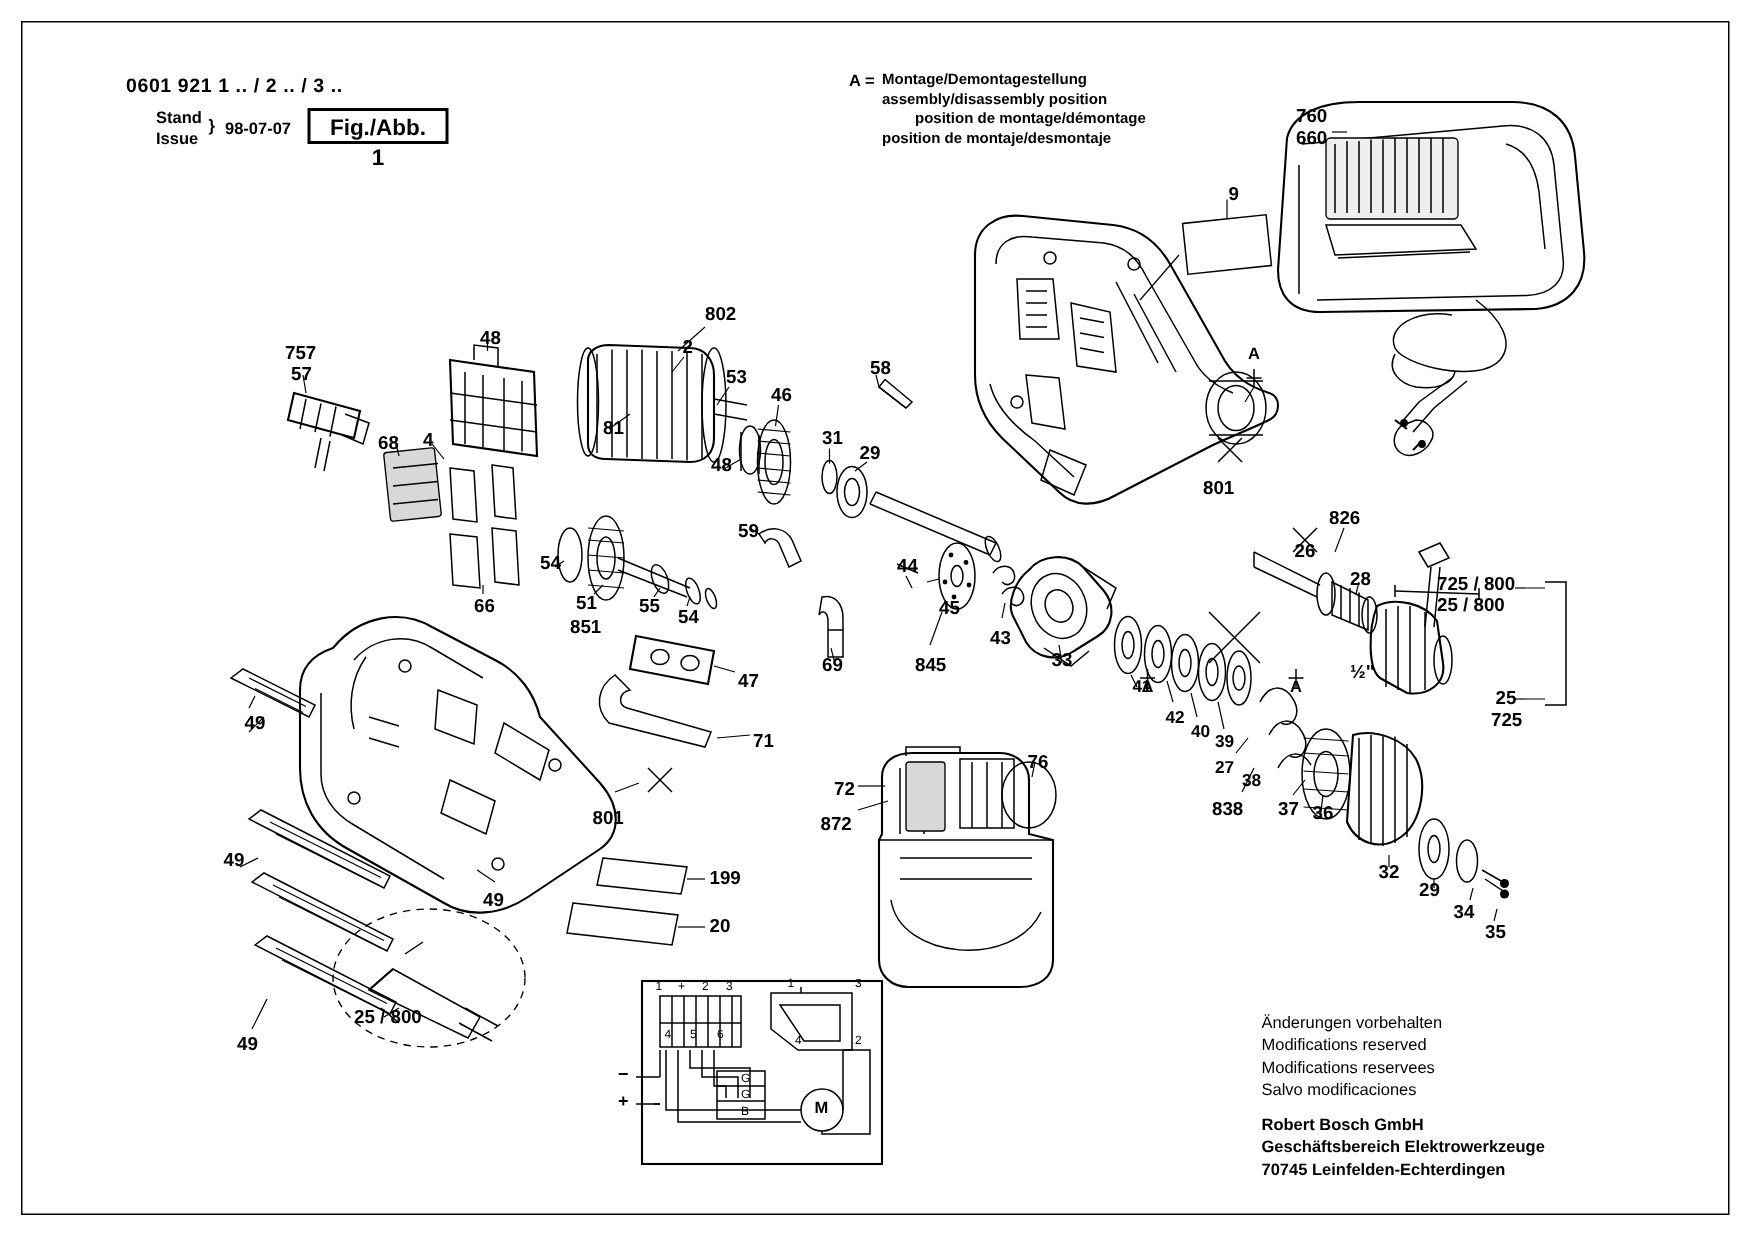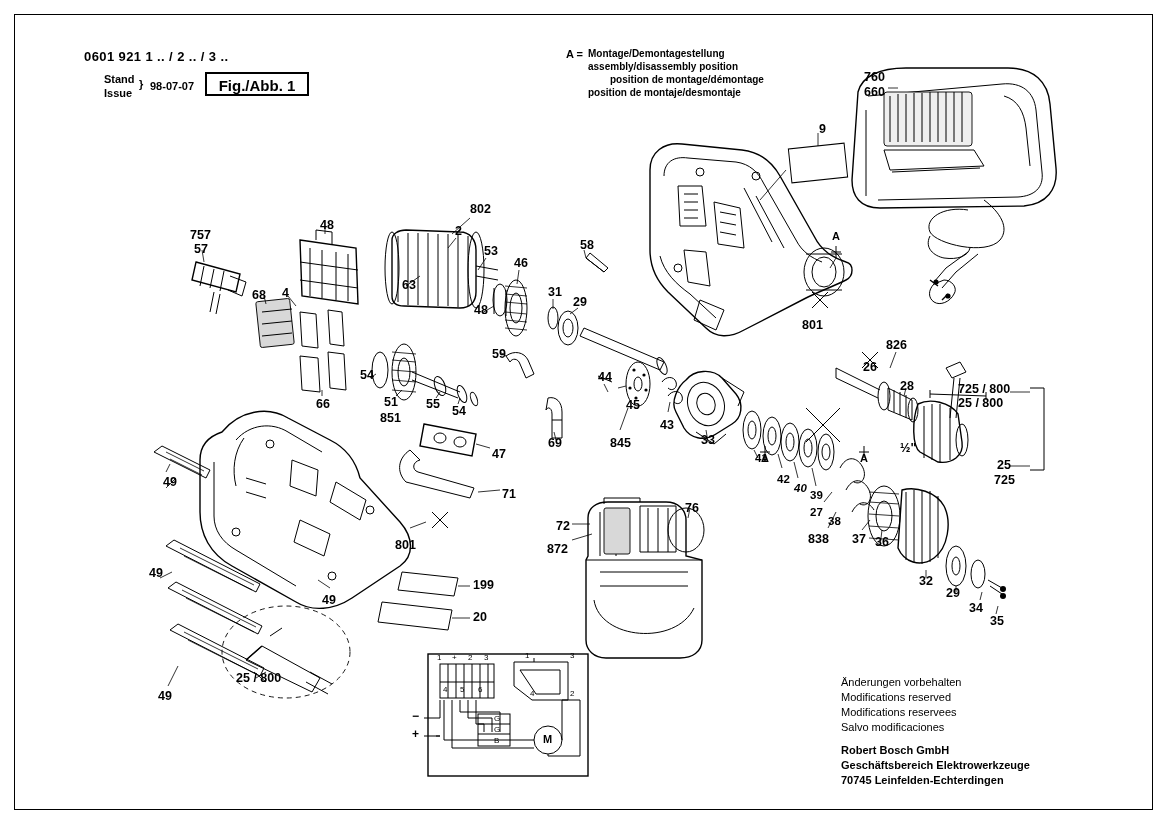"Fig./Abb. 1" div.fig-box { width: 104px -> 94px }
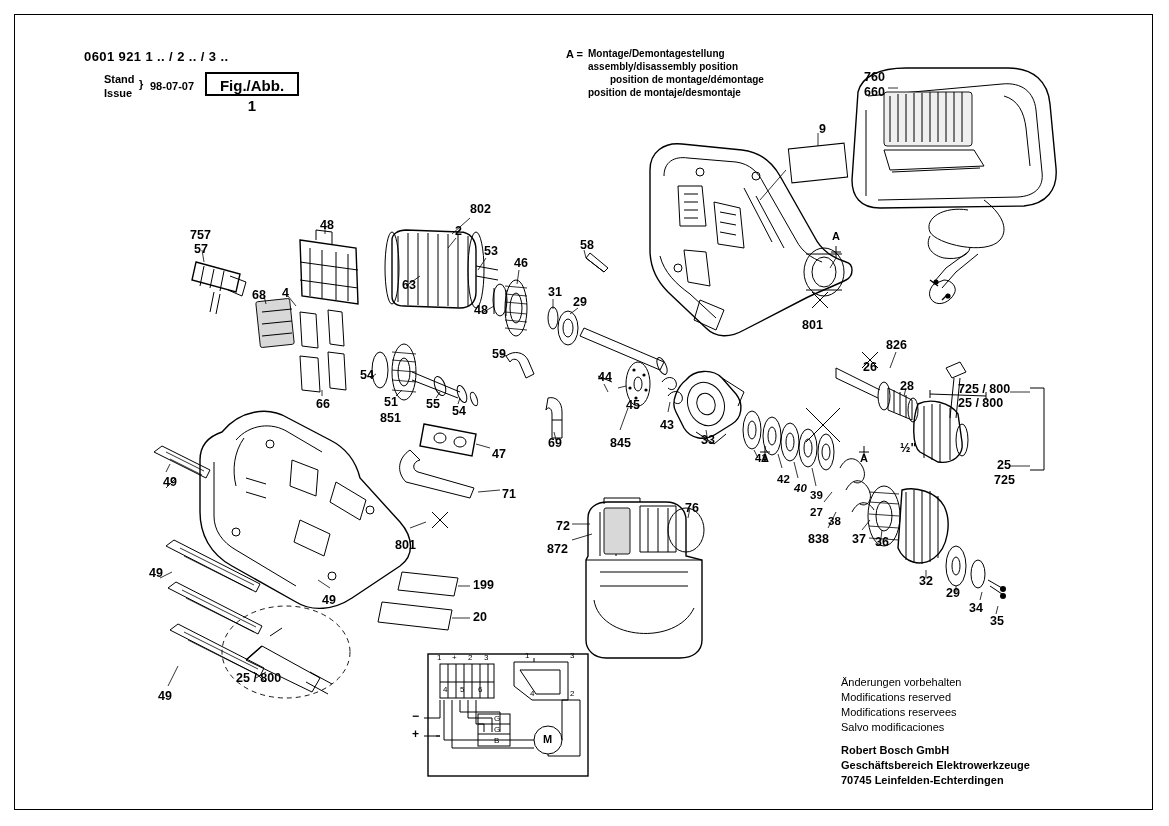"63" div.txt { text: 63 -> 81 }
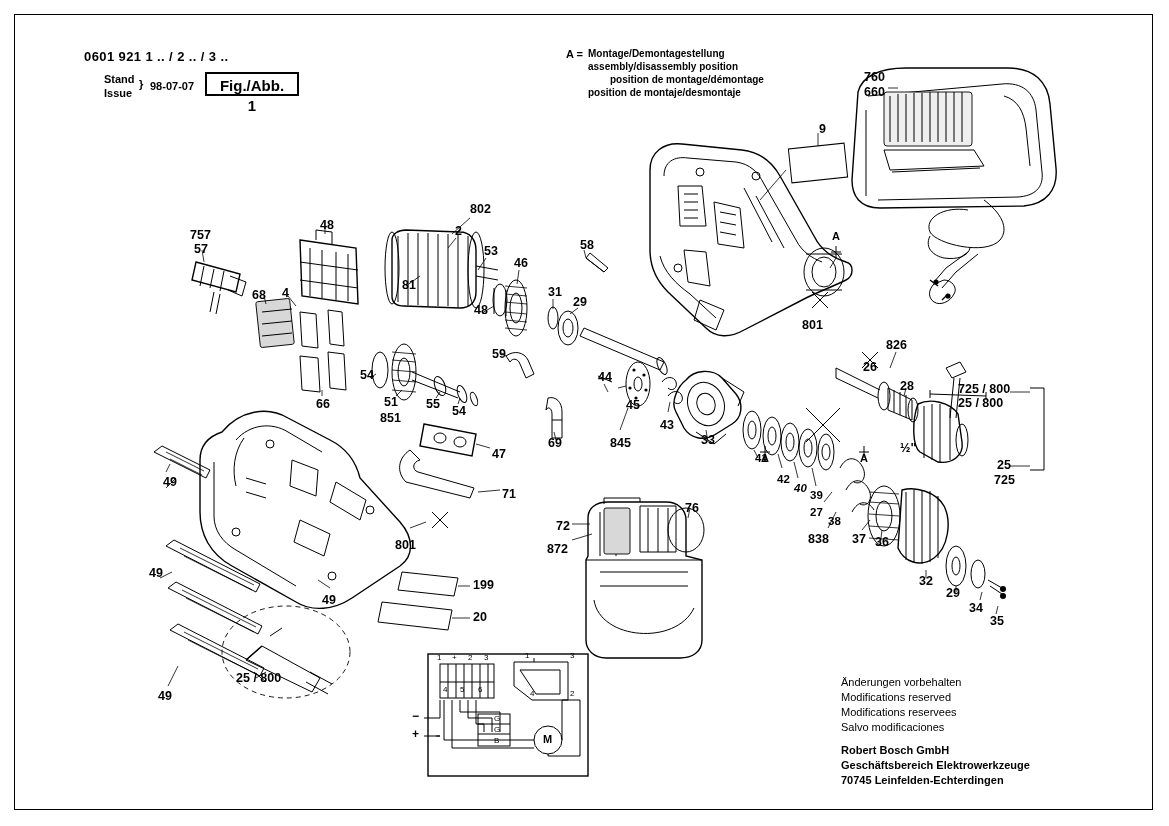"40" div.txt { font-style: italic -> none }
